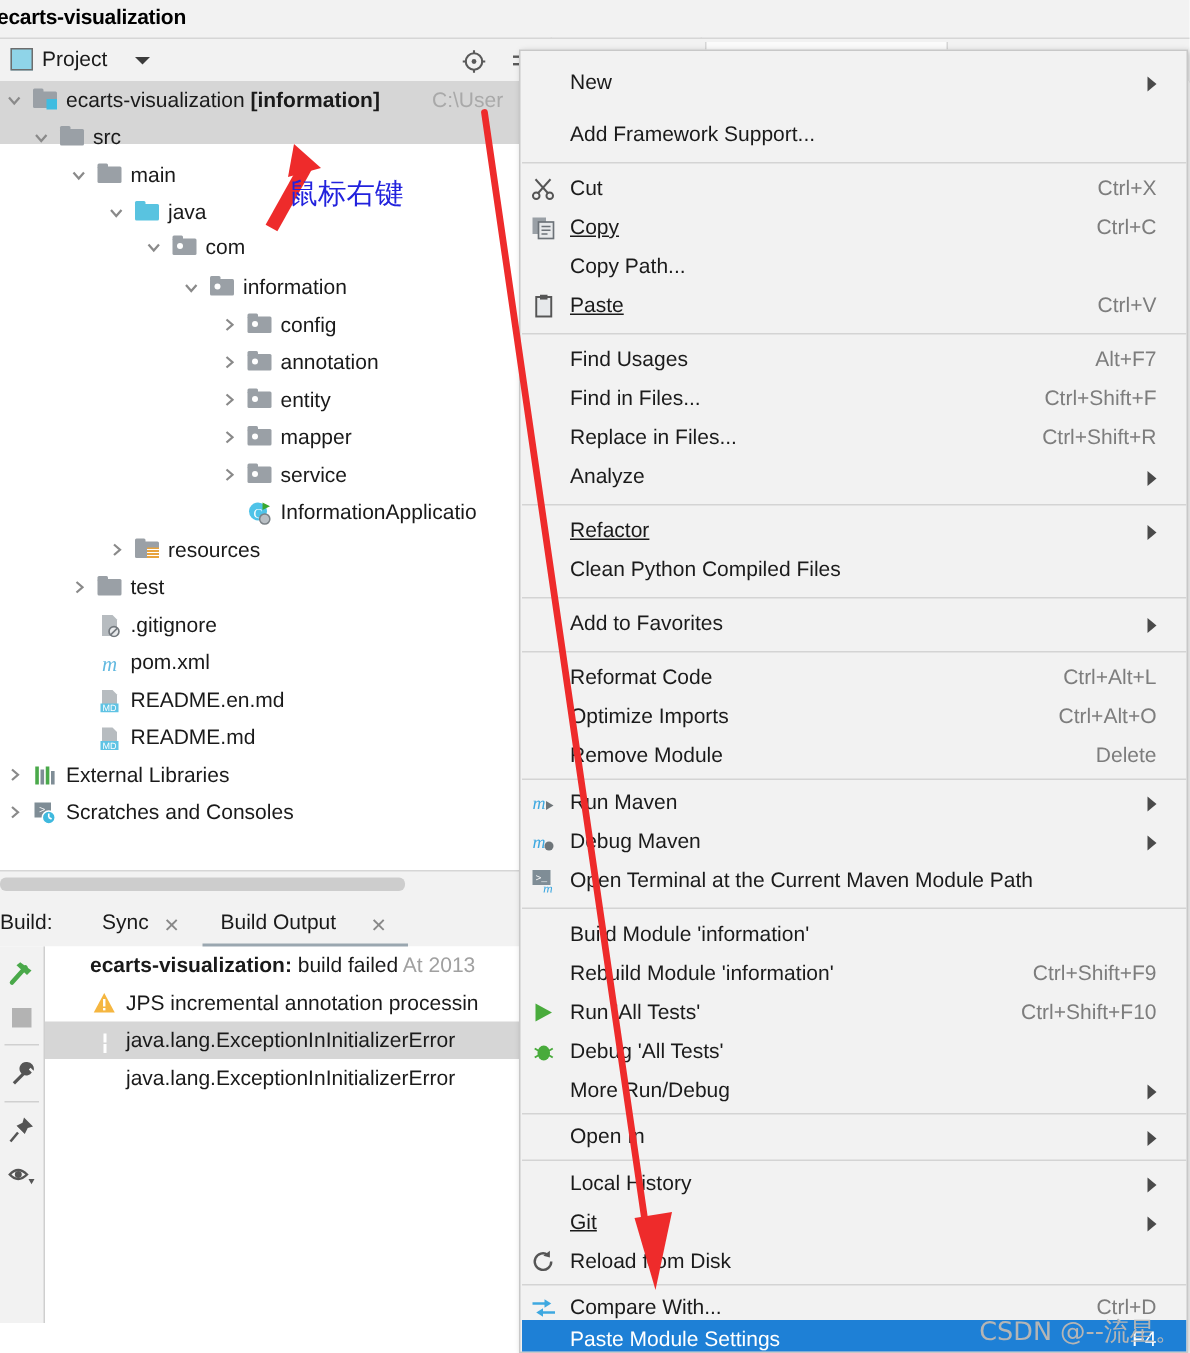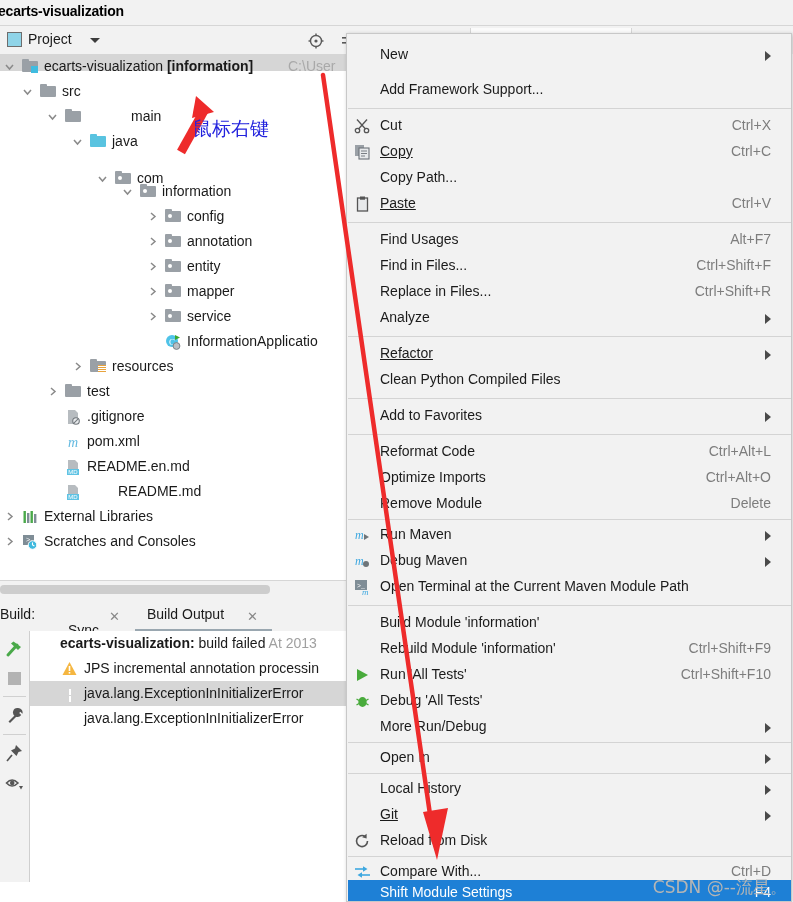"ecarts-visualization [information]" .row { height: 17px -> 42px }
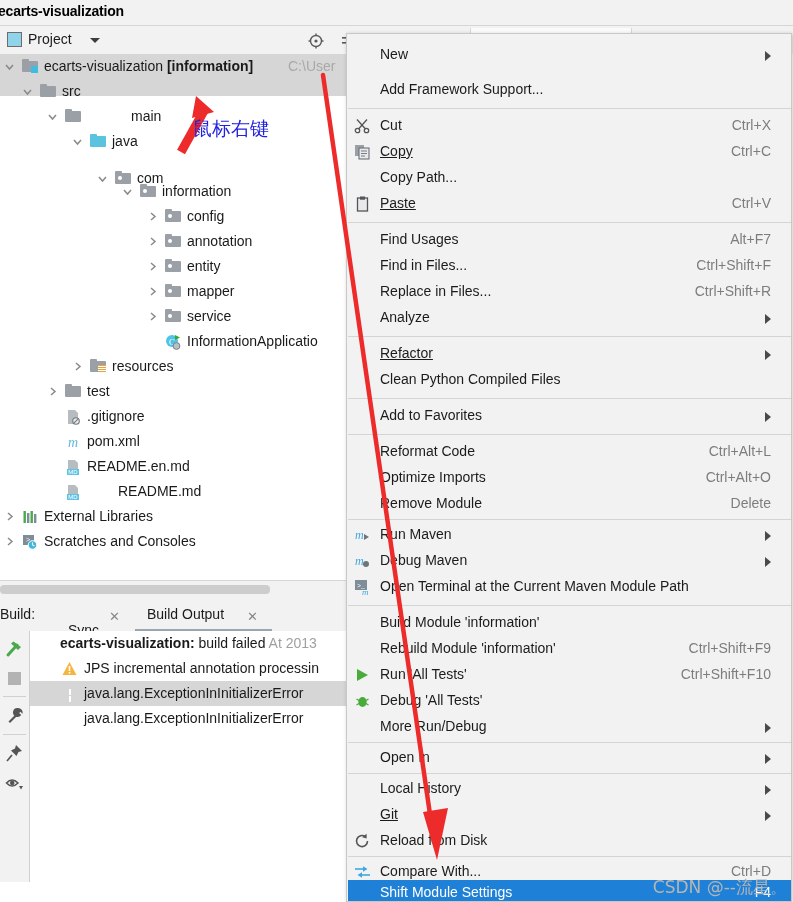"main" span.lbl { margin-left: 44px -> none }
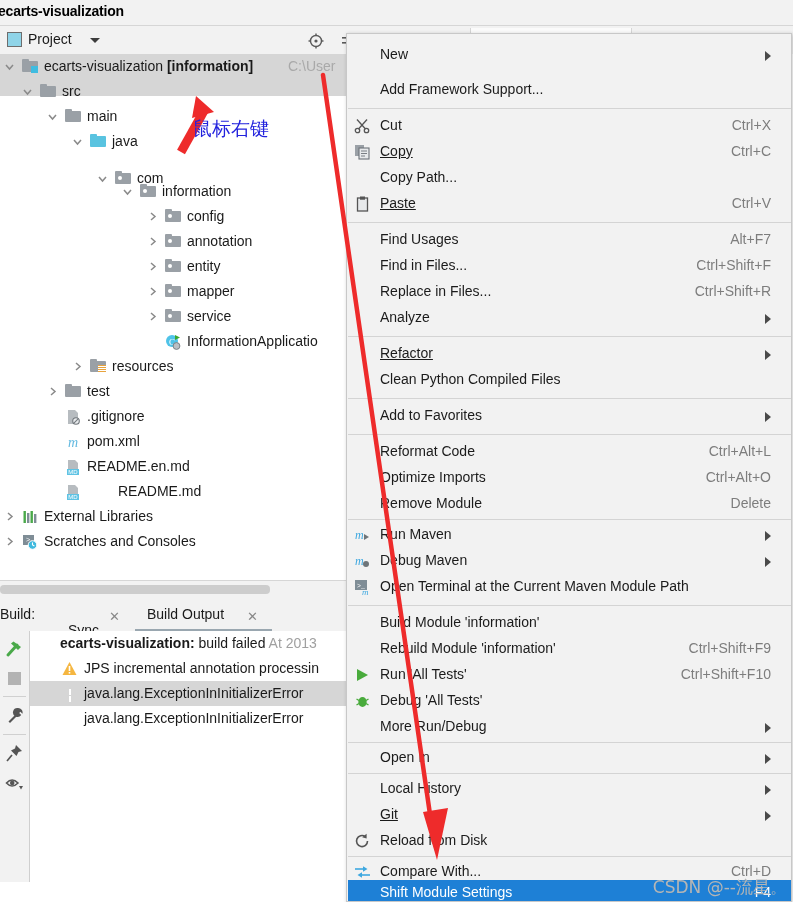"com" div.row { top: 112px -> 98px }
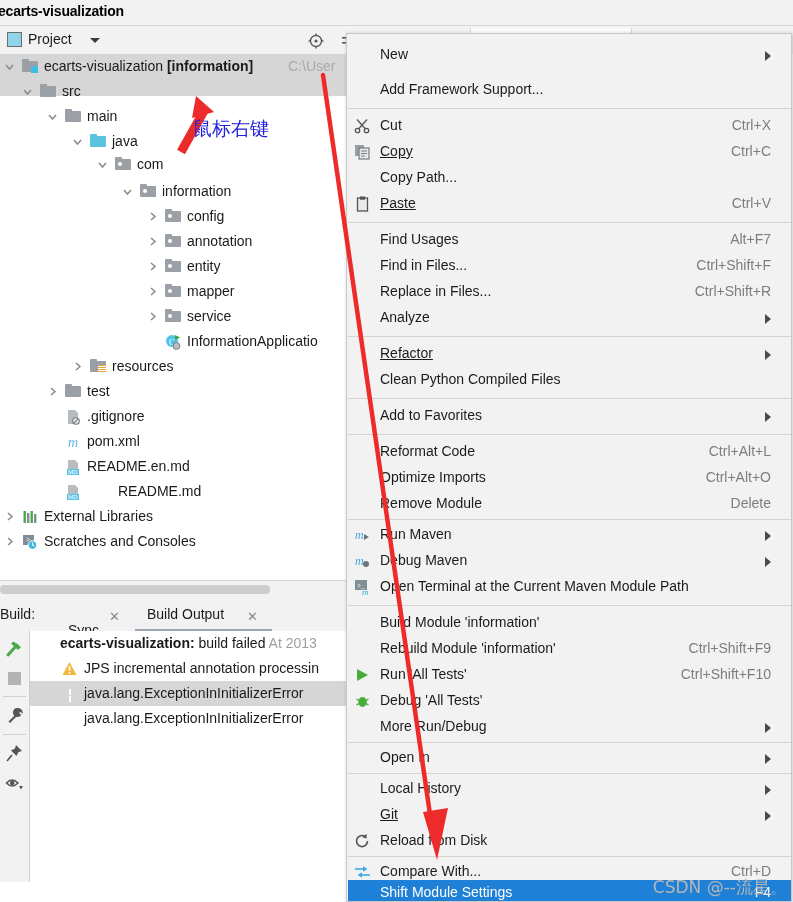"README.md" span.lbl { margin-left: 31px -> none }
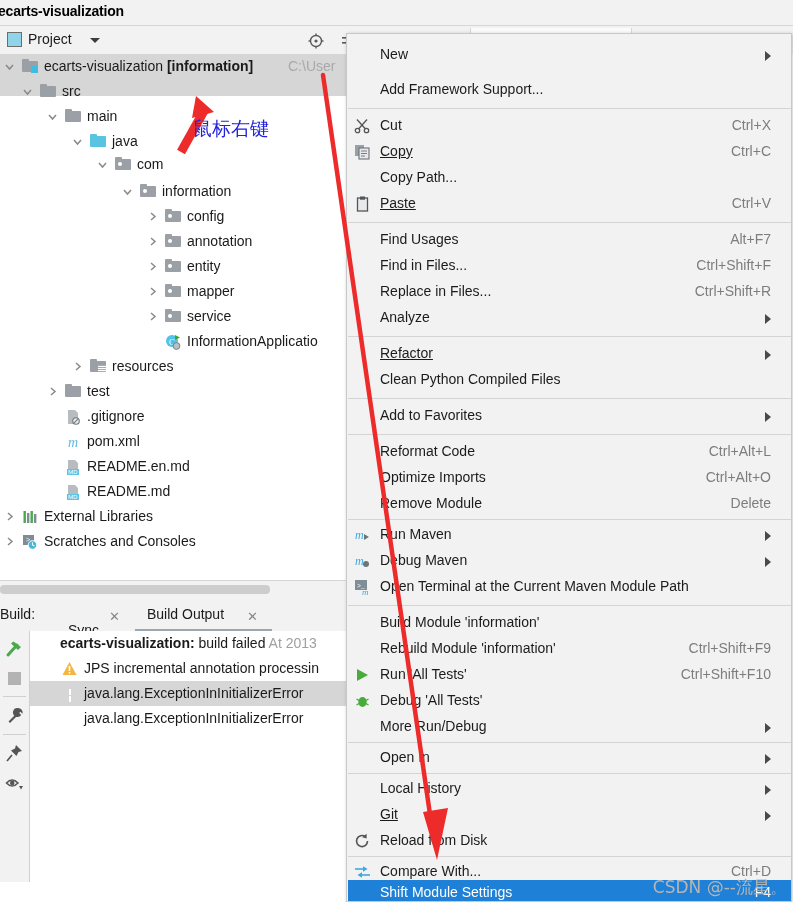"Sync" span.btab { margin-top: 16px -> none }
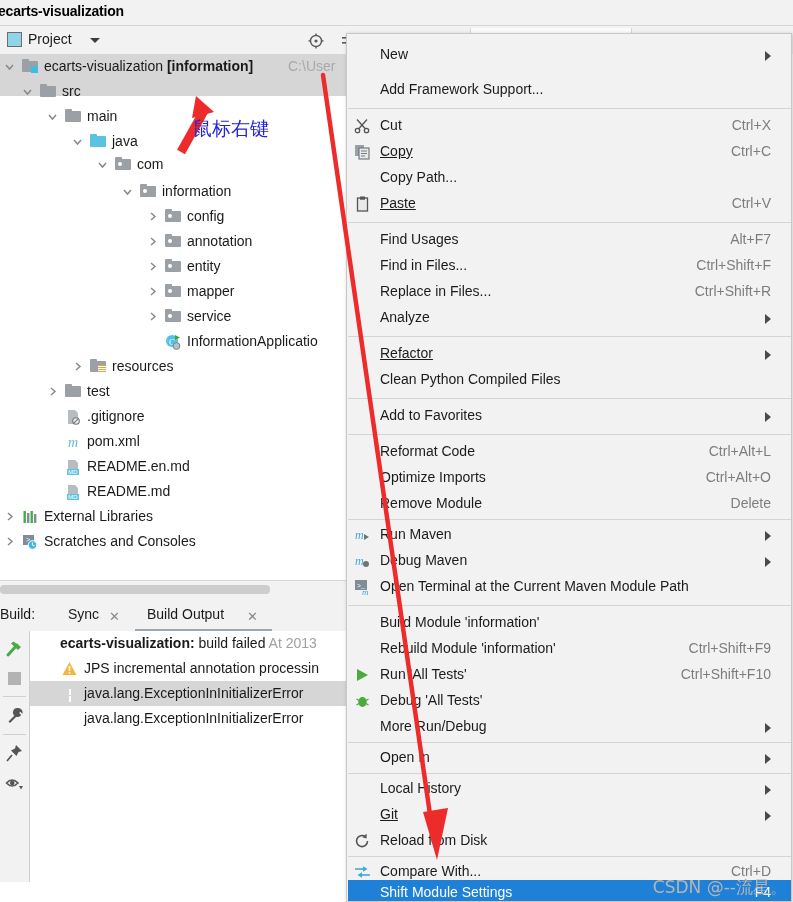"Shift Module Settings" span.mlabel { text: Shift -> Paste }
